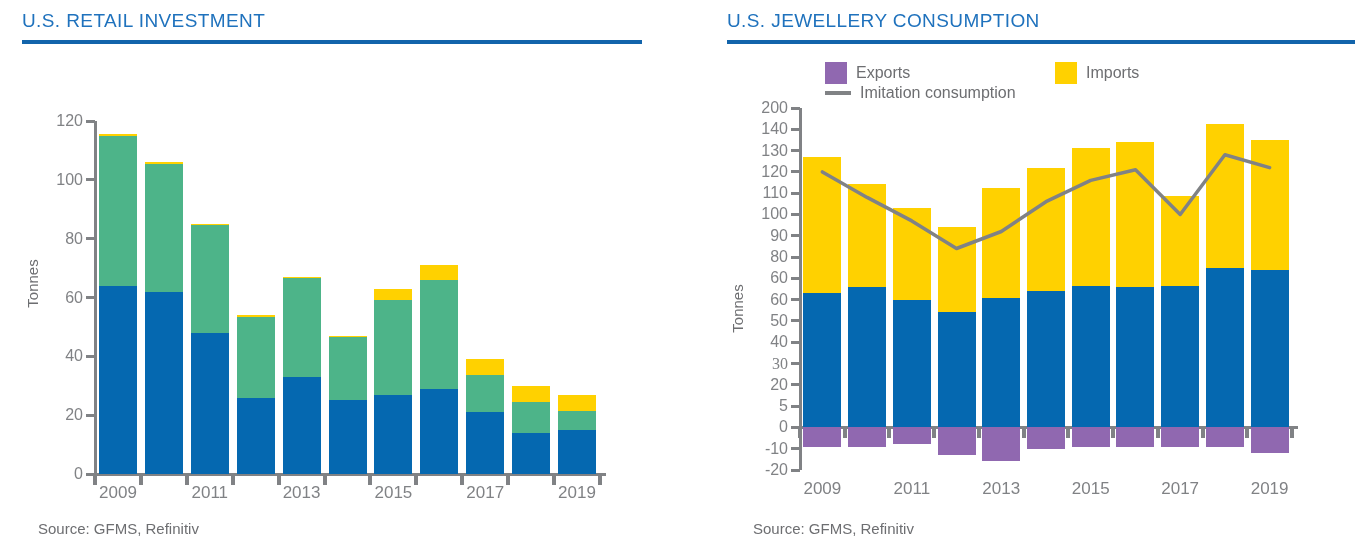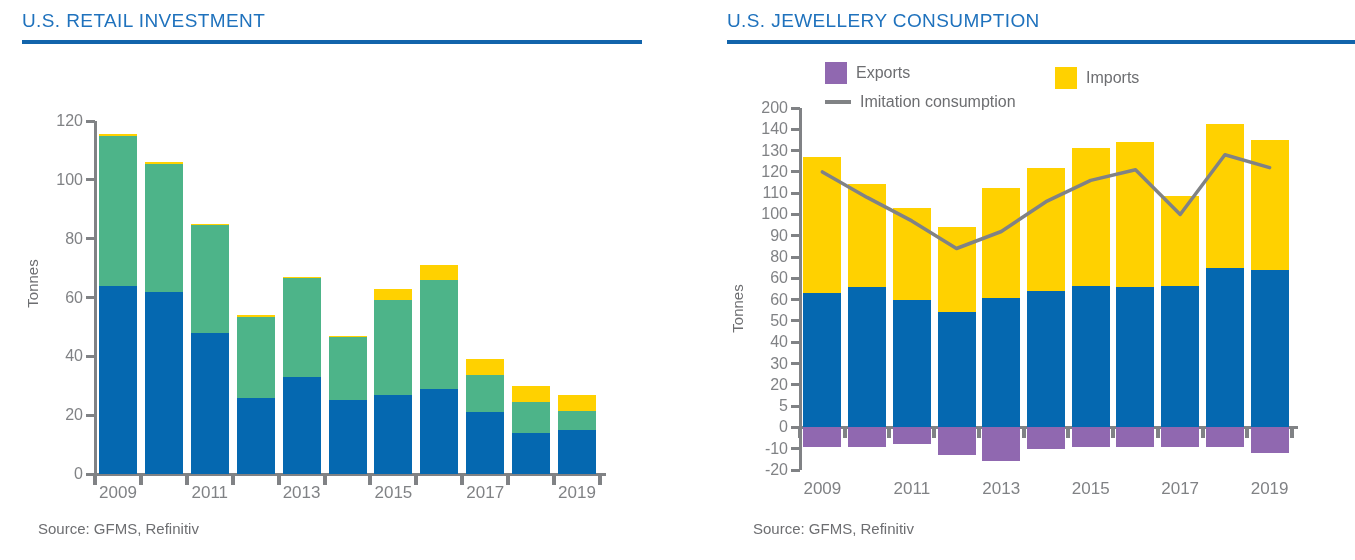"Exports" div.legend-item { margin-bottom: 9px -> none }
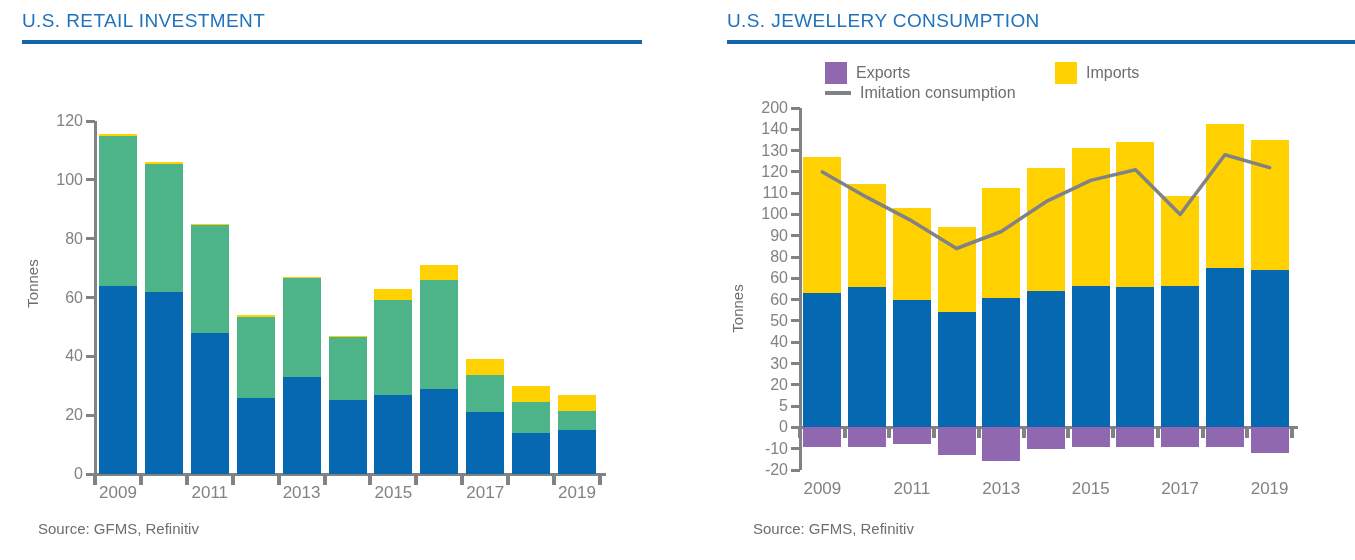"30" div.ytick { font-family: none -> Liberation Serif, serif }
